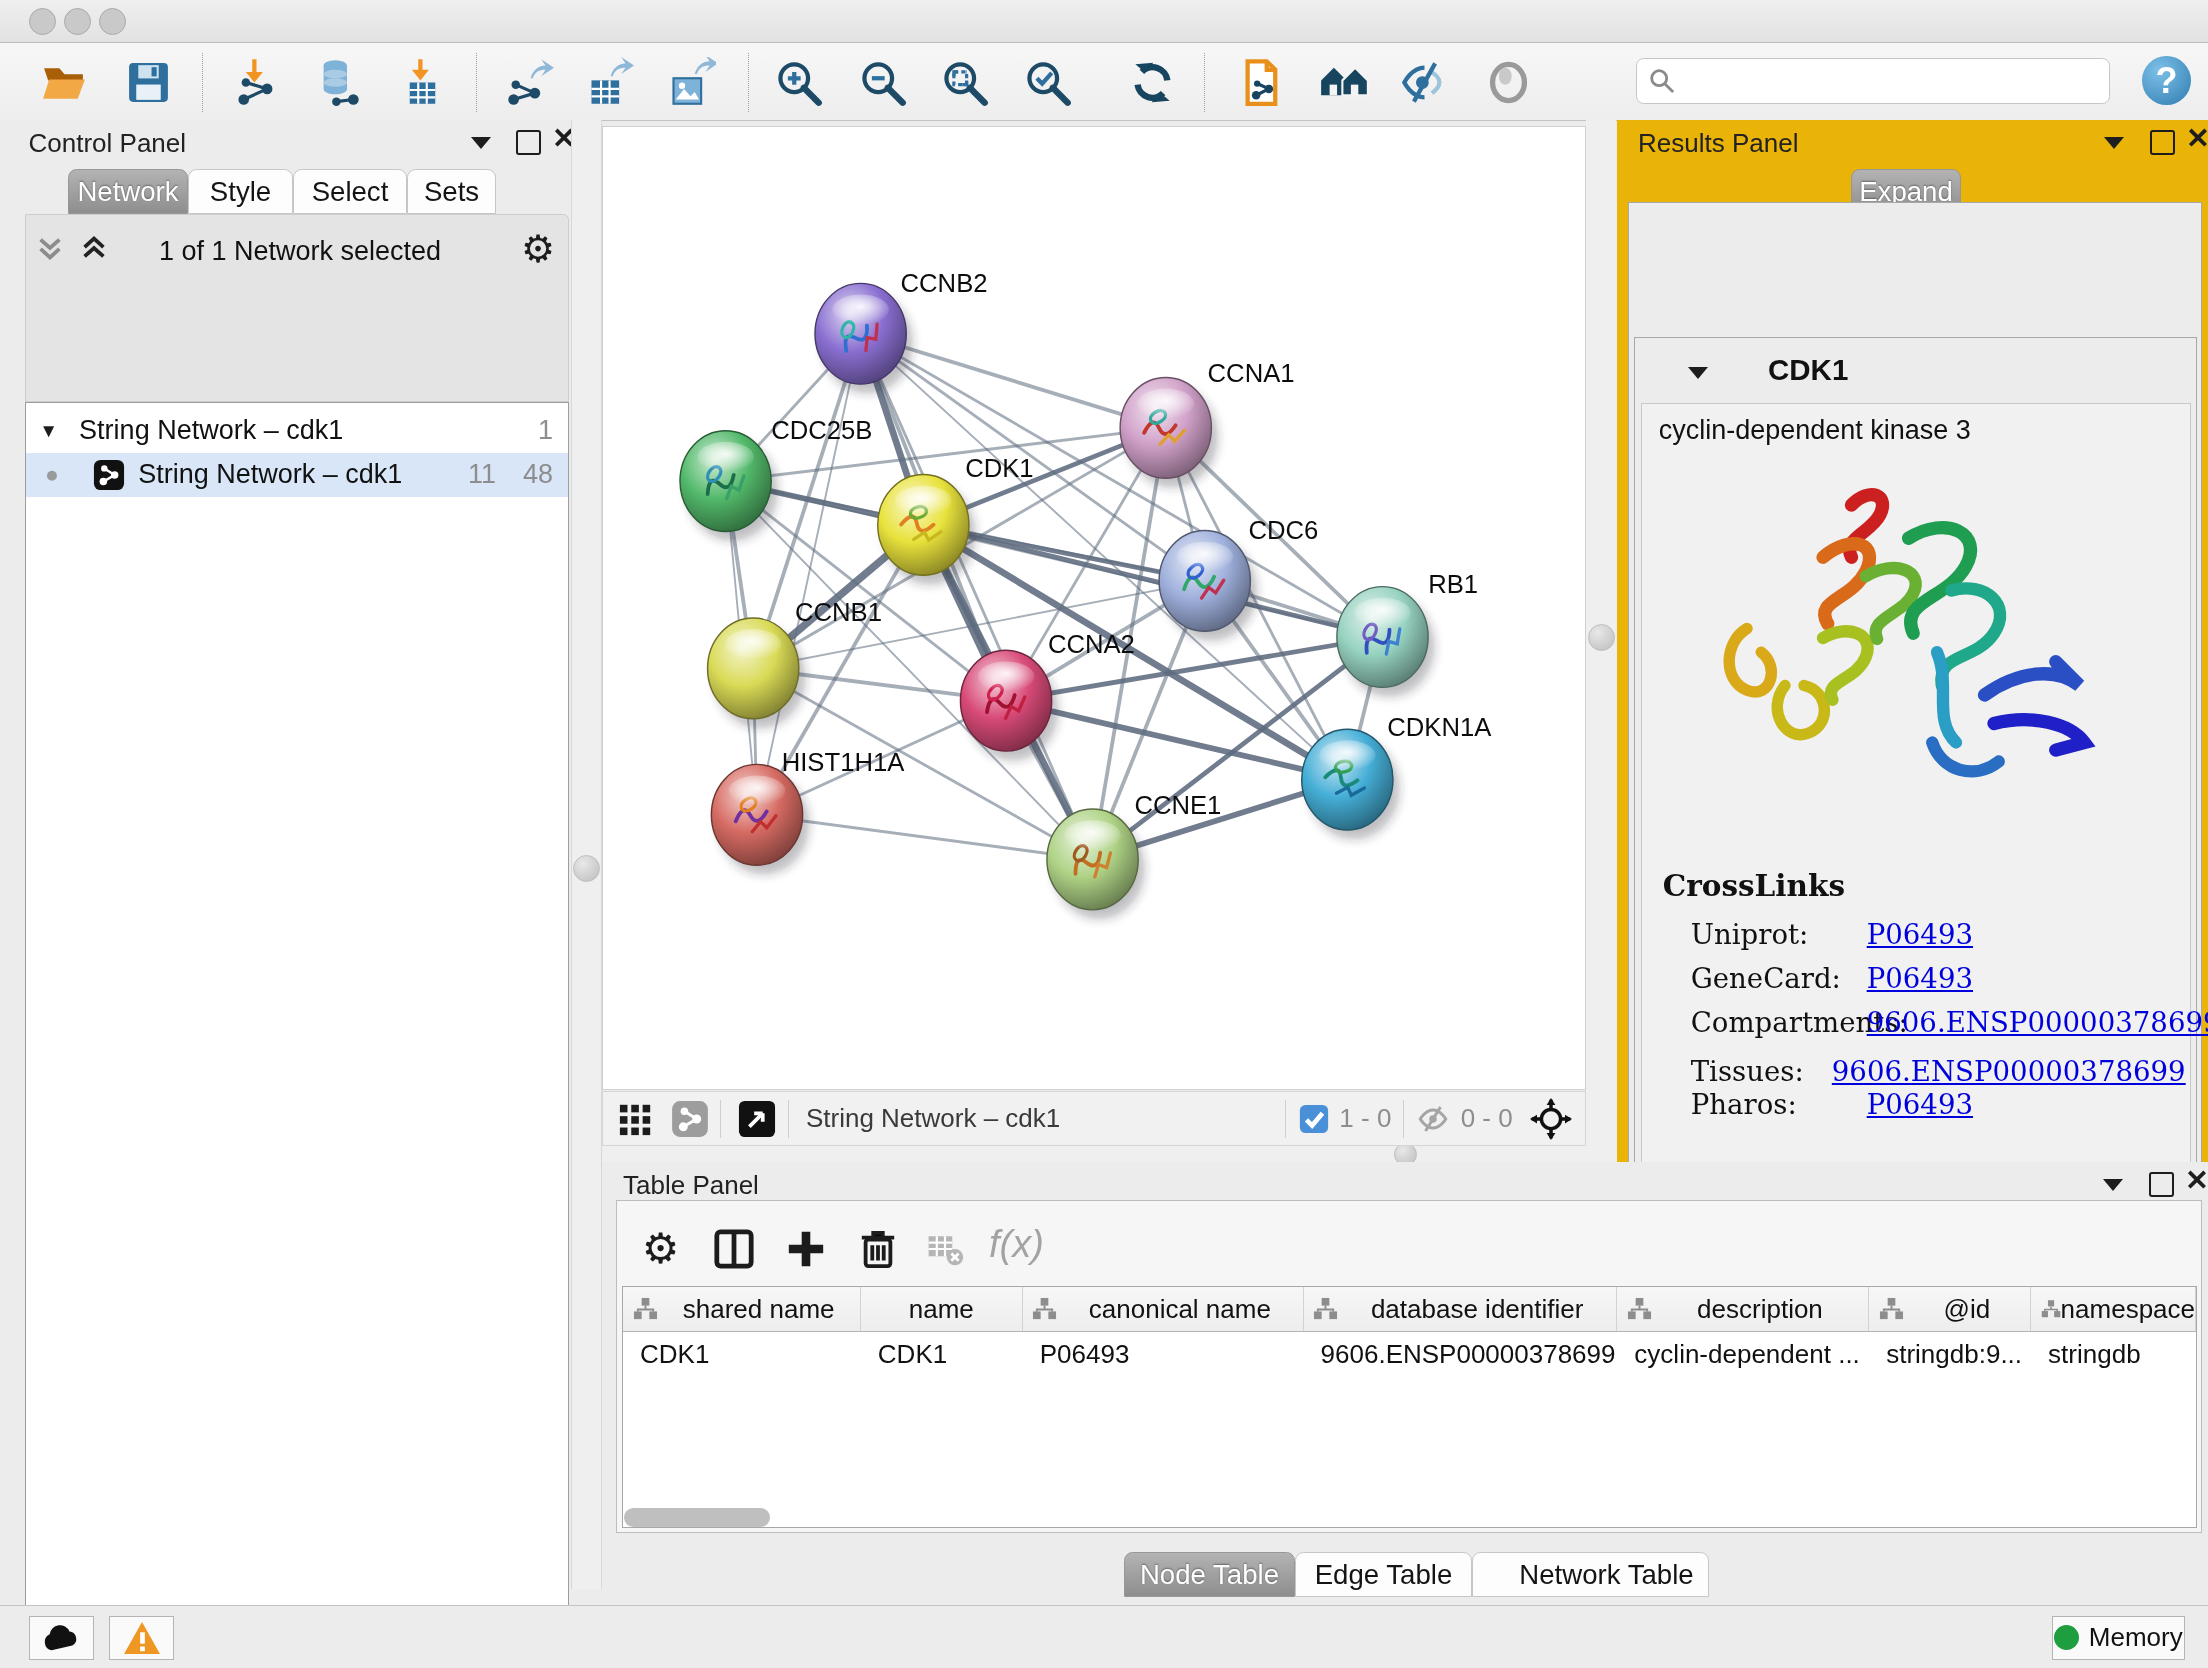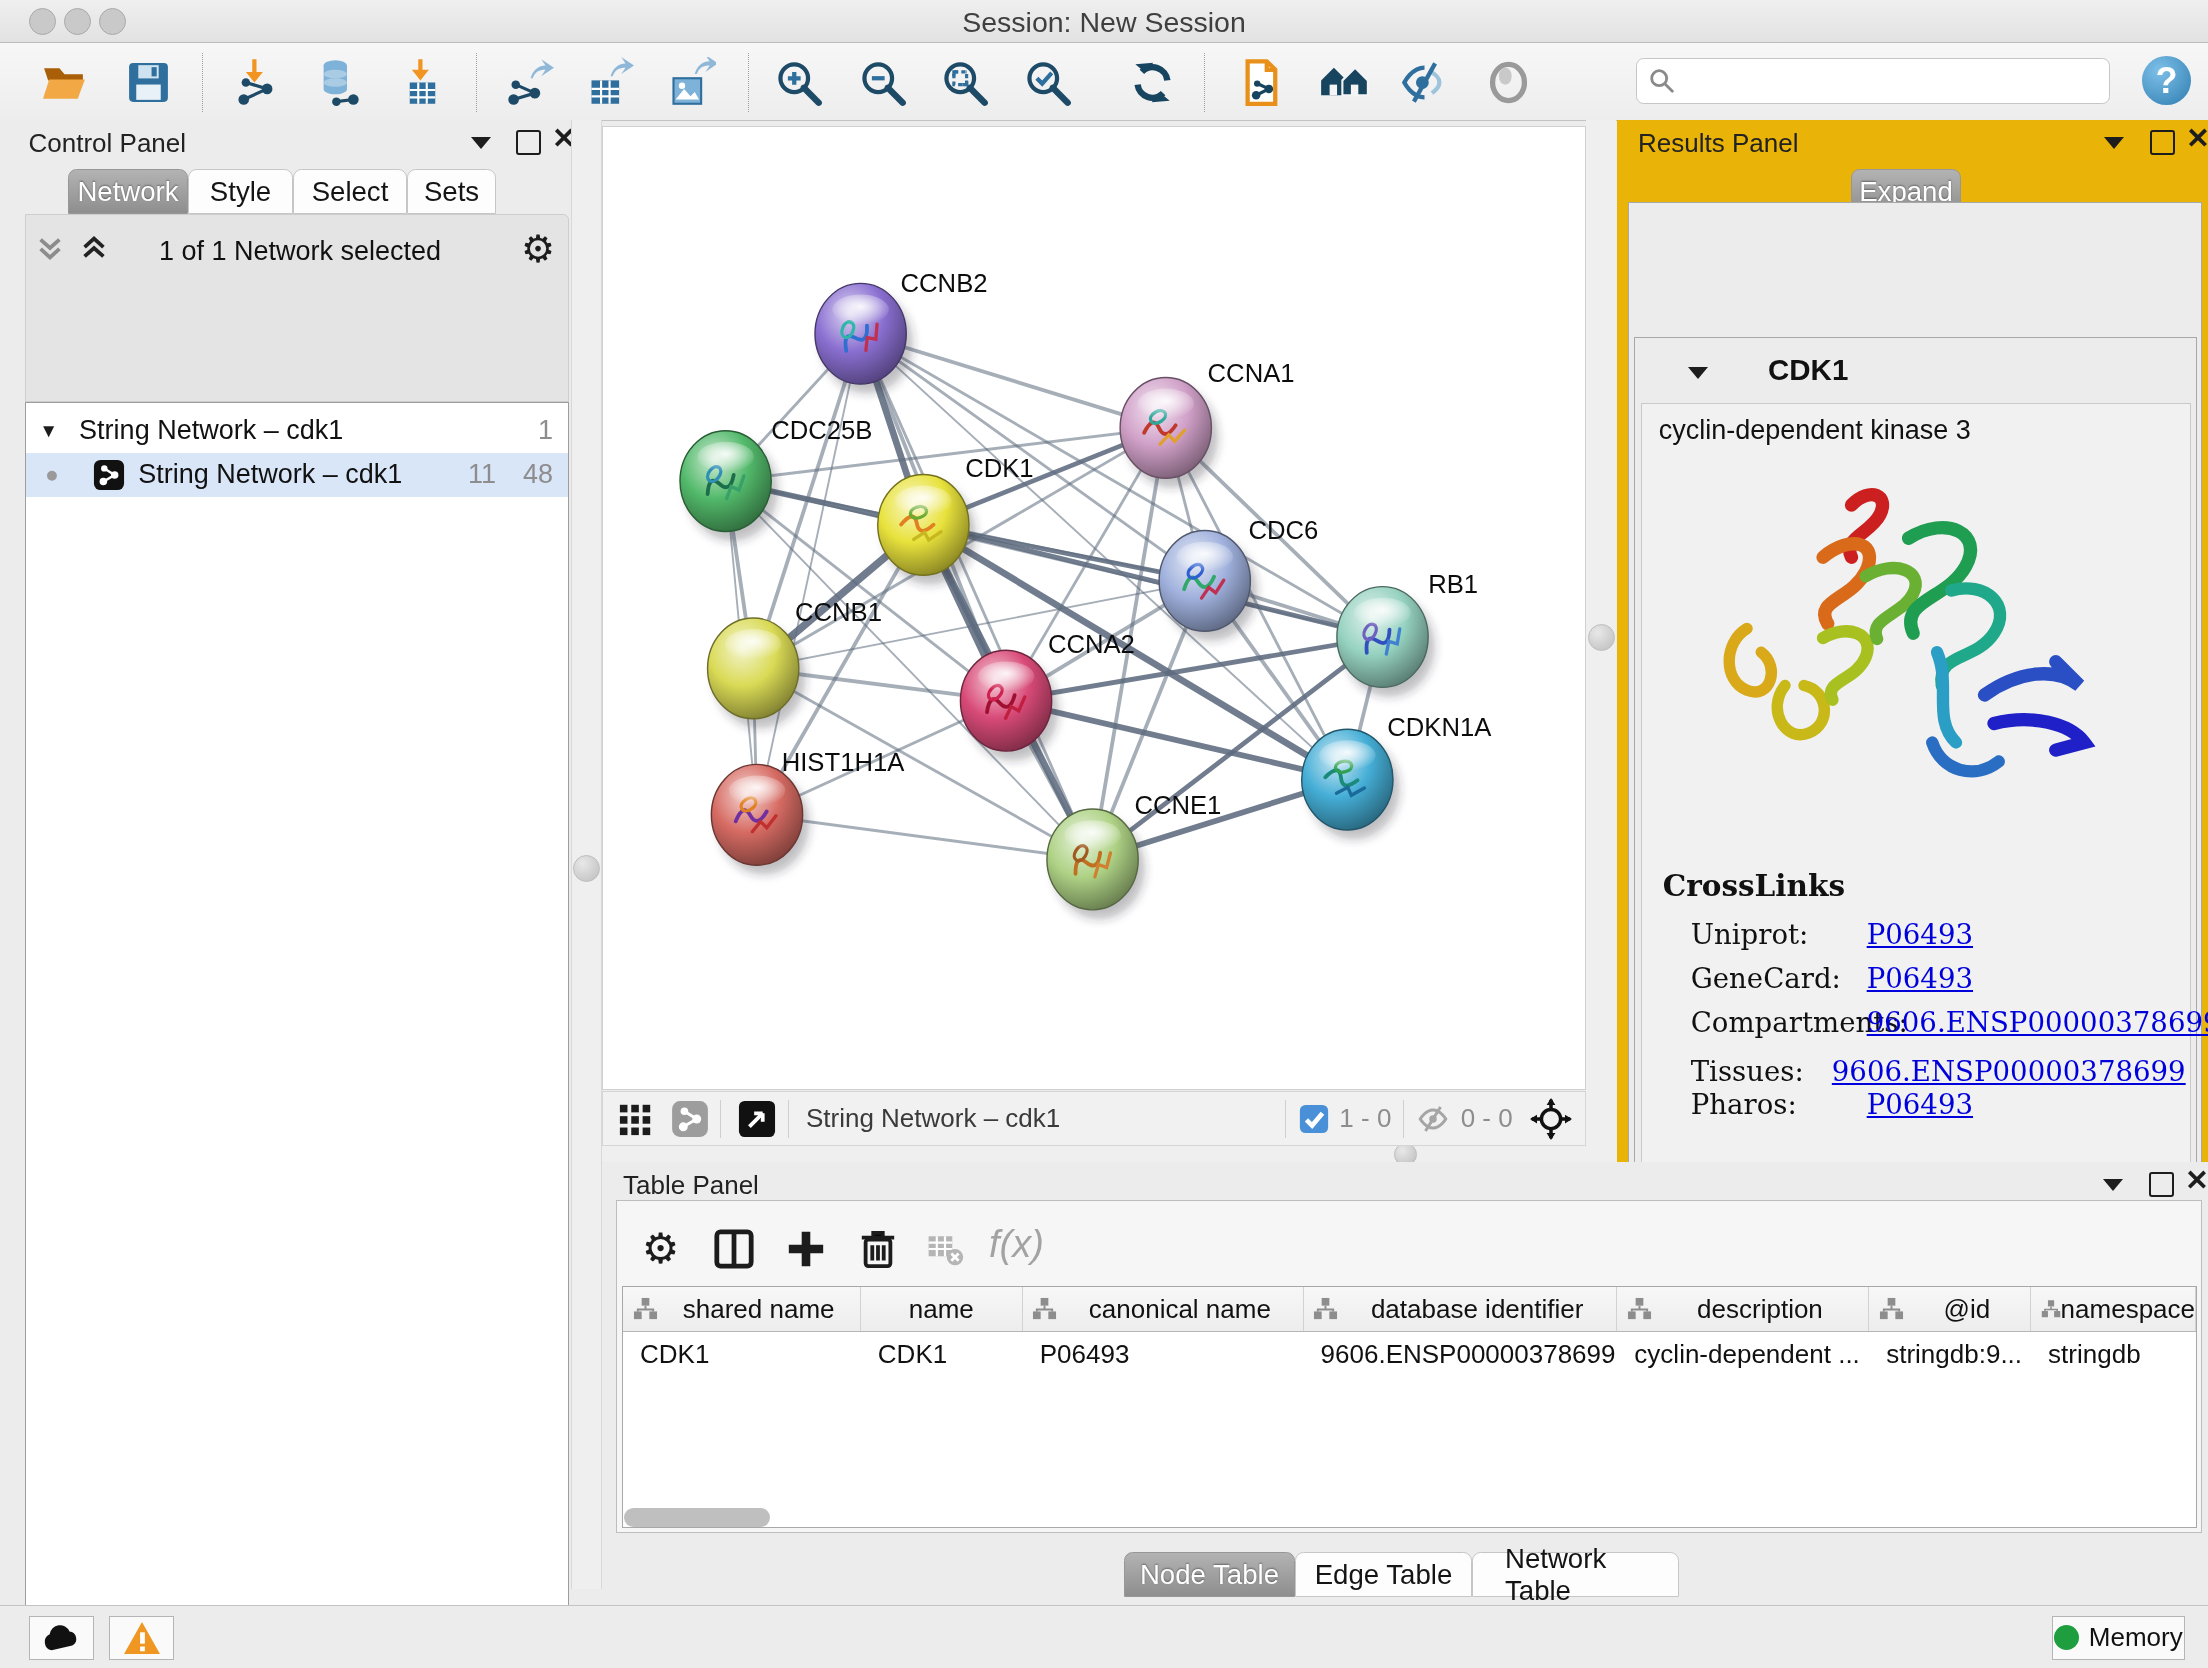"Session: New Session" div.abs { html: <div>Session: New Session</div> -> none }
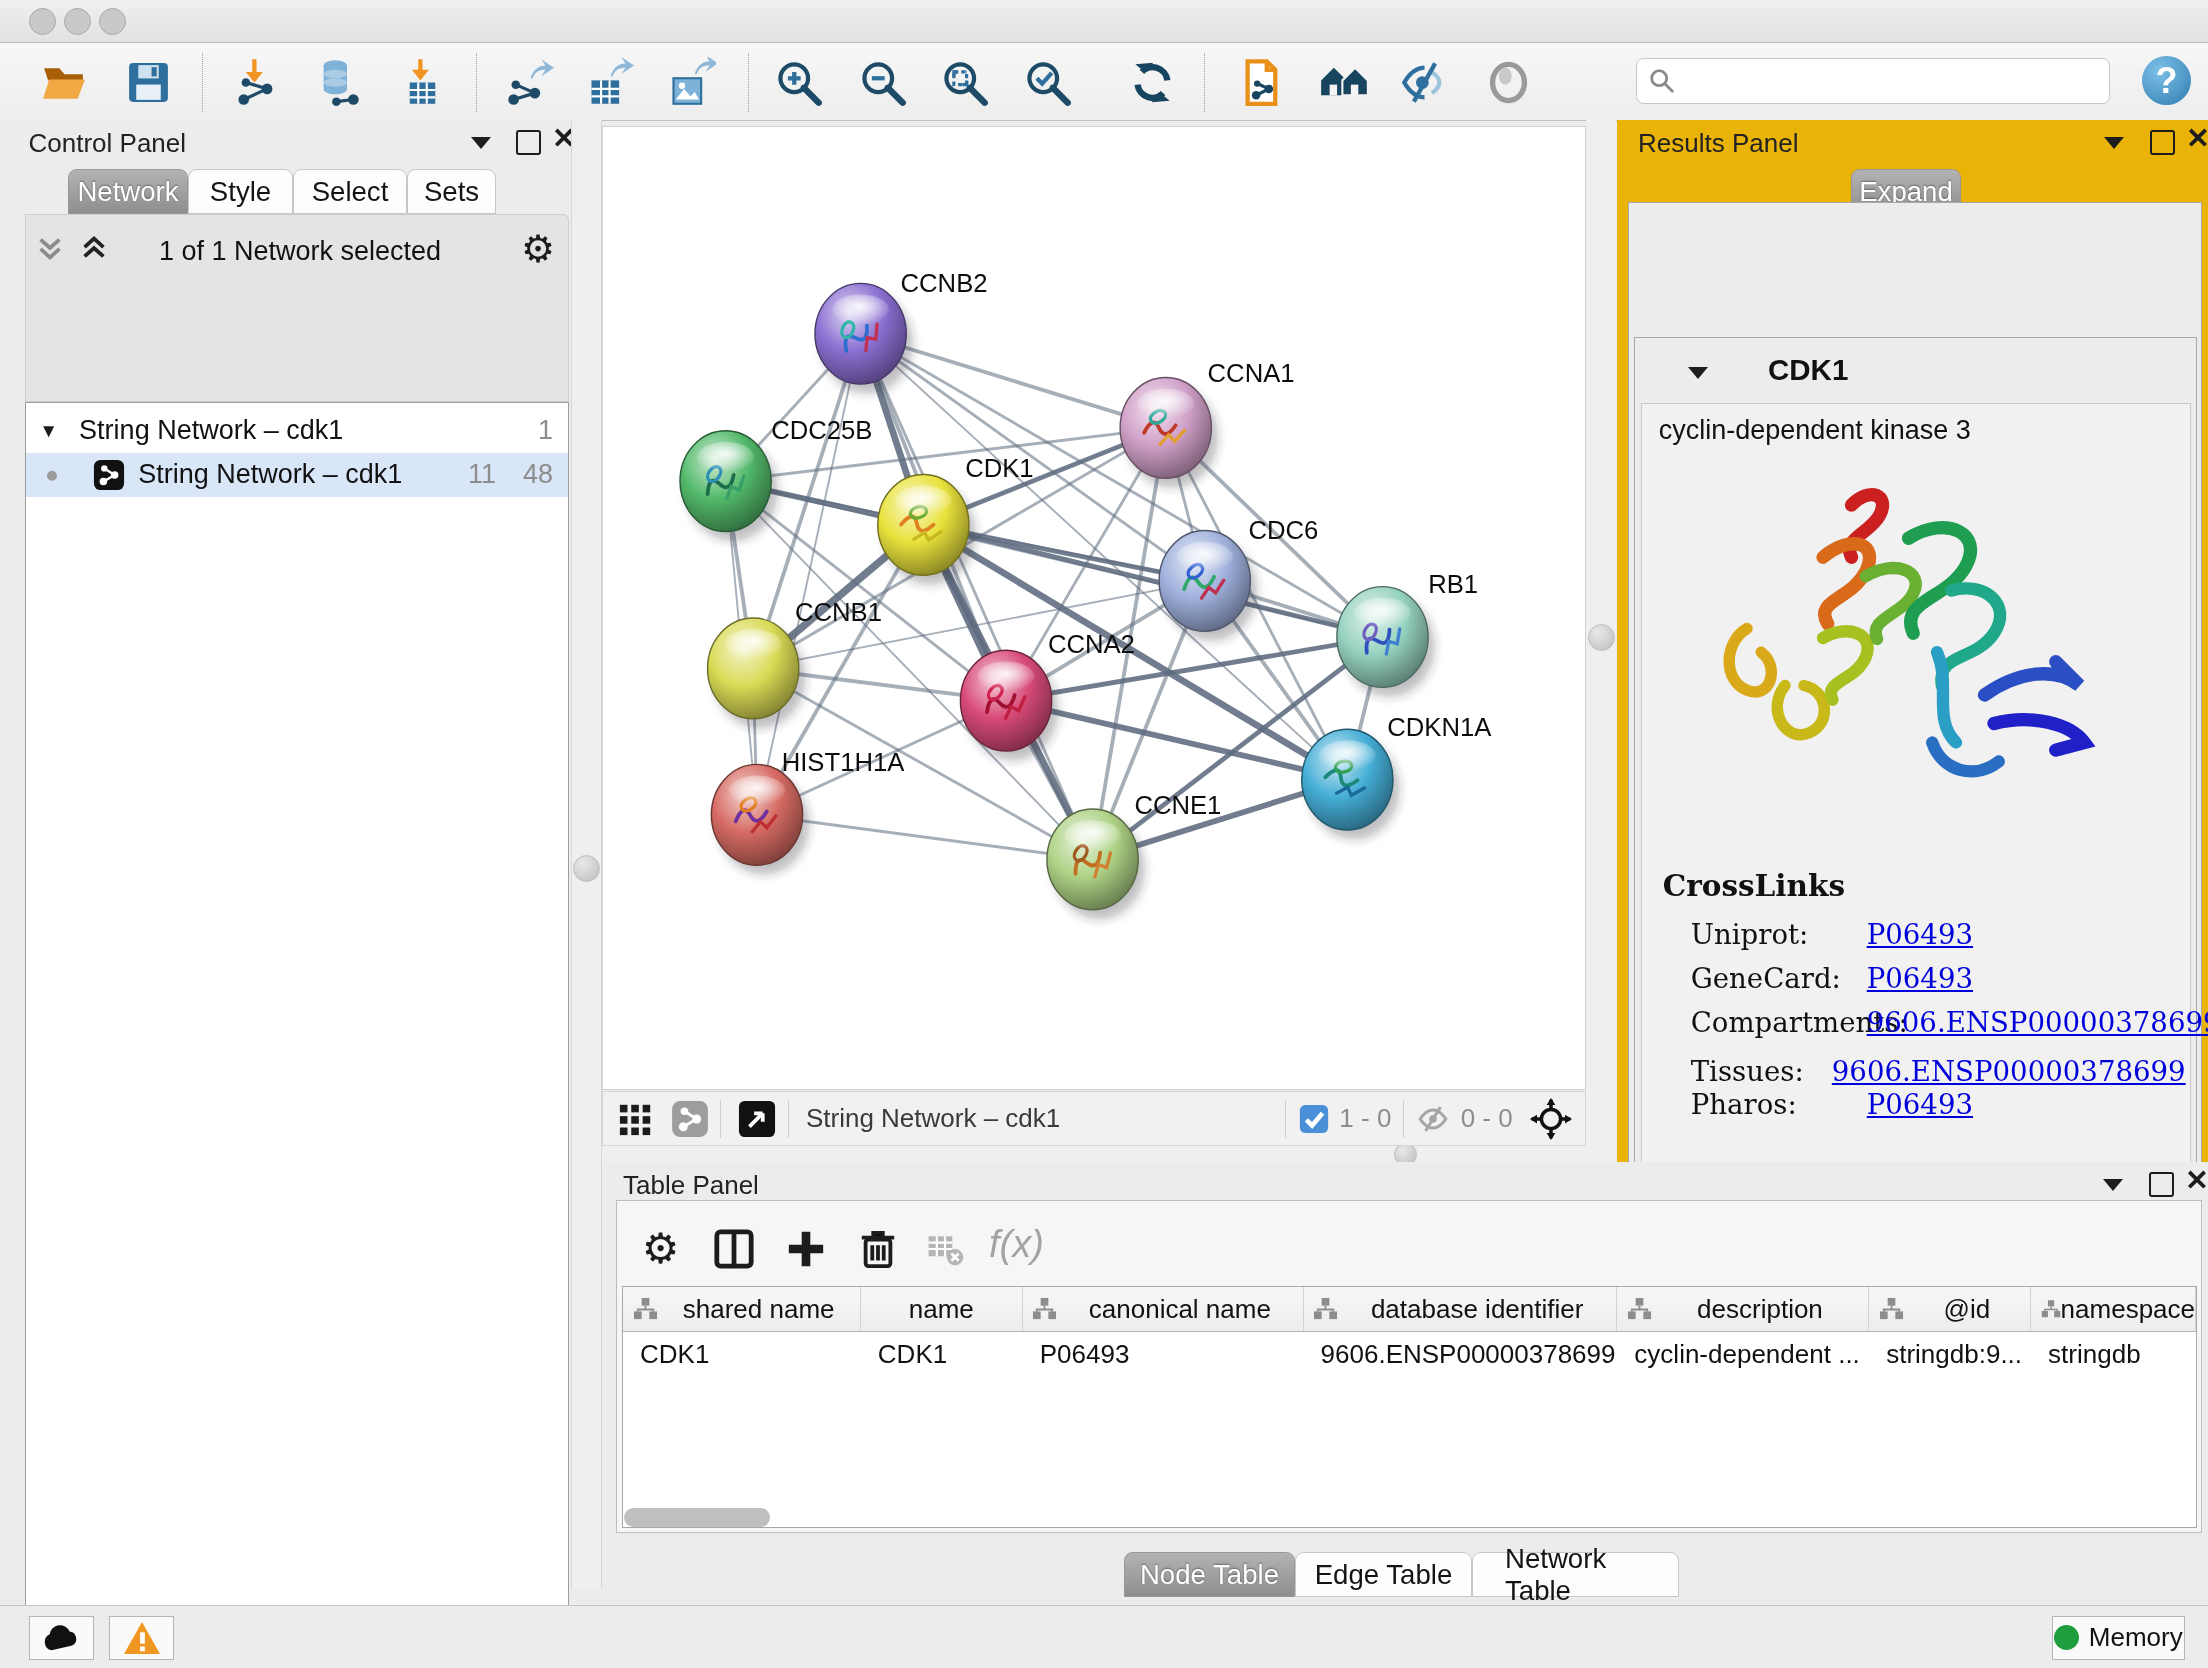"Network Table" div.tab { width: 207px -> 237px }
